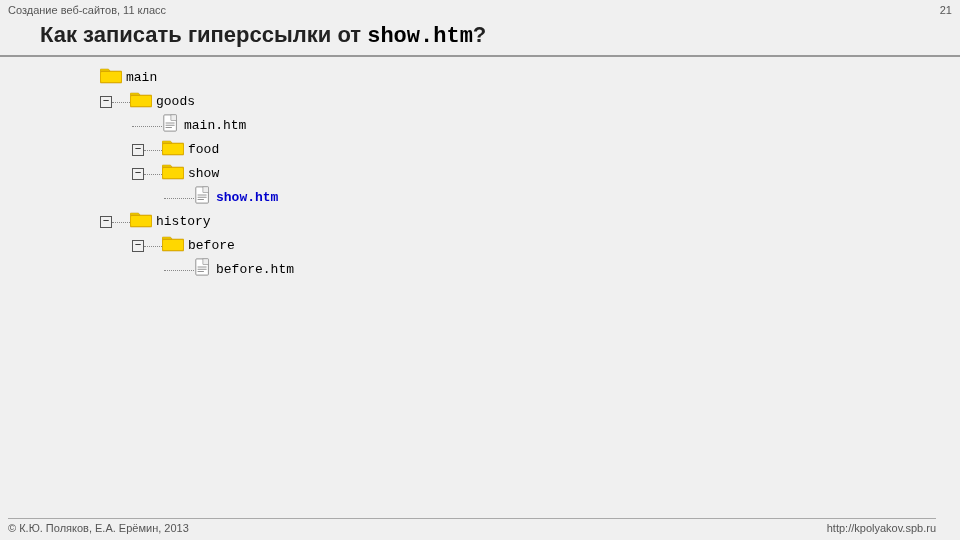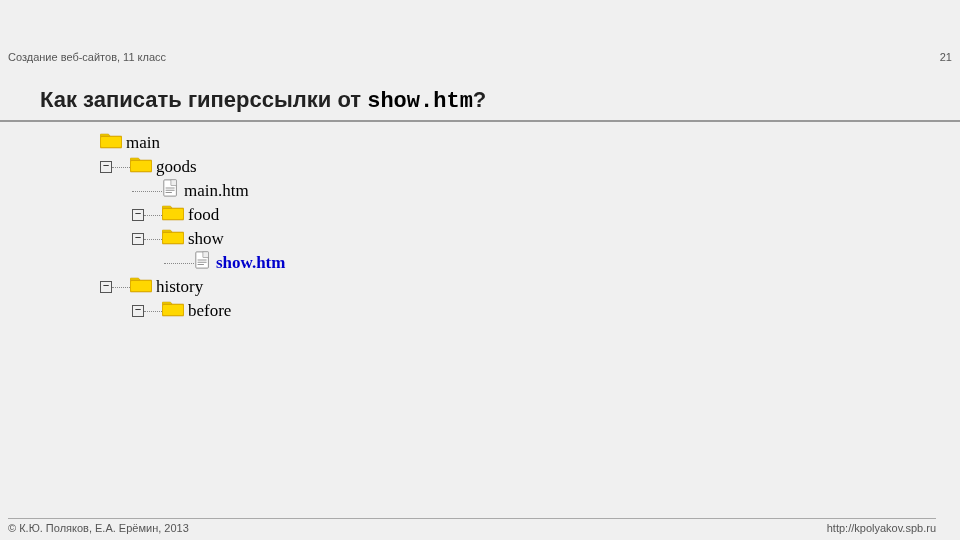"Создание веб-сайтов, 11 класс" .page-header { margin-top: 47px -> none }
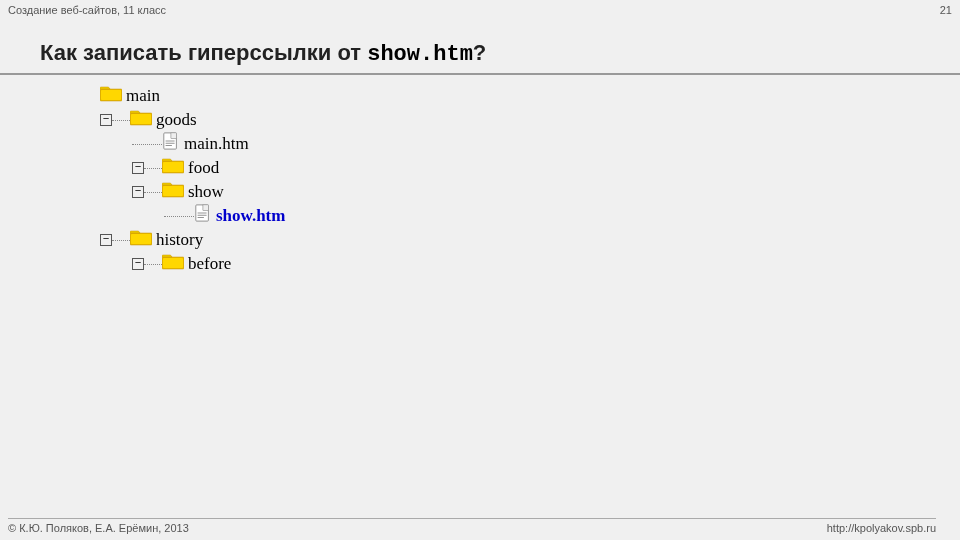"Как записать гиперссылки от show.htm?" .title-section { margin-top: 18px -> none }
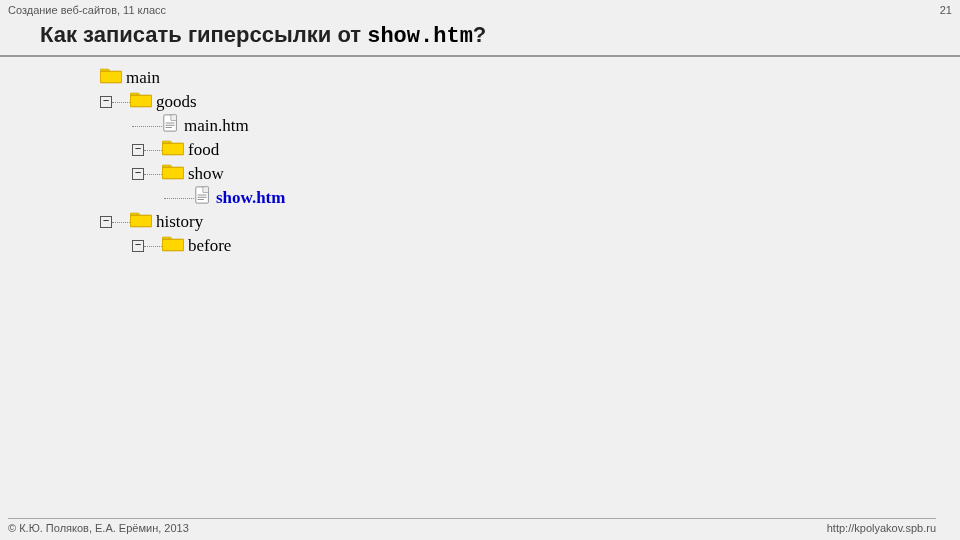"main" .node-label { font-family: Liberation Serif, serif -> Liberation Mono, monospace; font-size: 17px -> 13px }
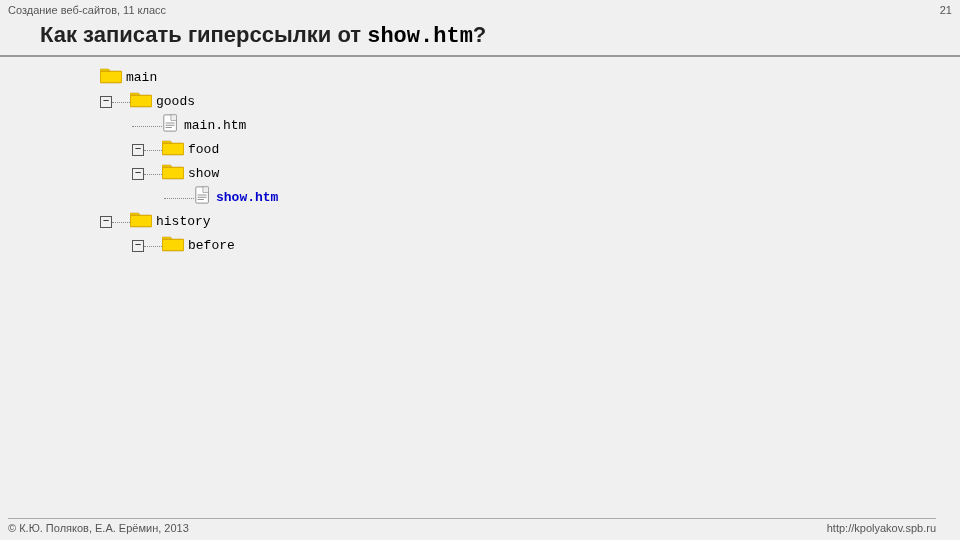"before.htm" div.tree-node { html: none -> <div> <span></span> <span></span> <span><svg> <rect></rect> <path></path> <rect></rect> <line></line> <line></line> <line></line> </svg></span> <span>before.htm</span> </div> }
